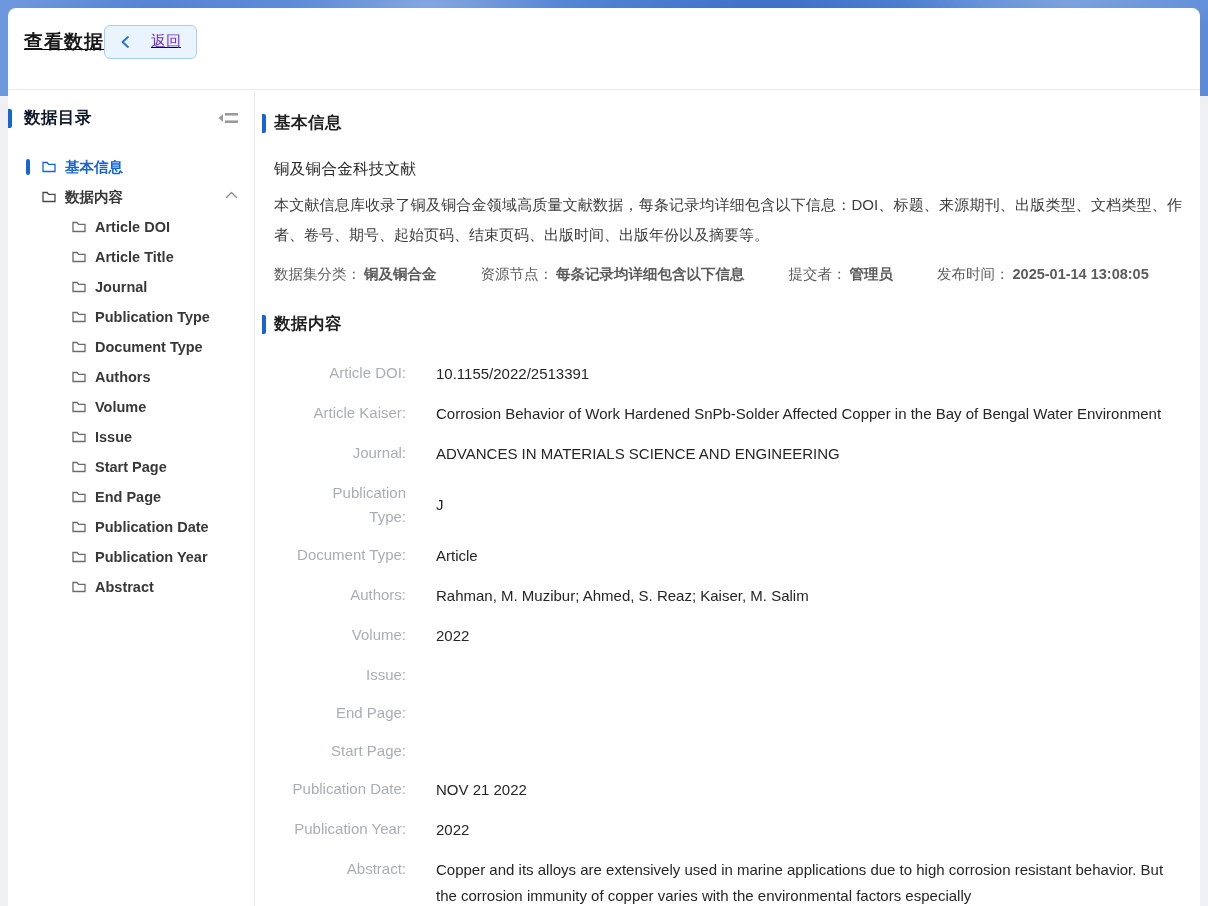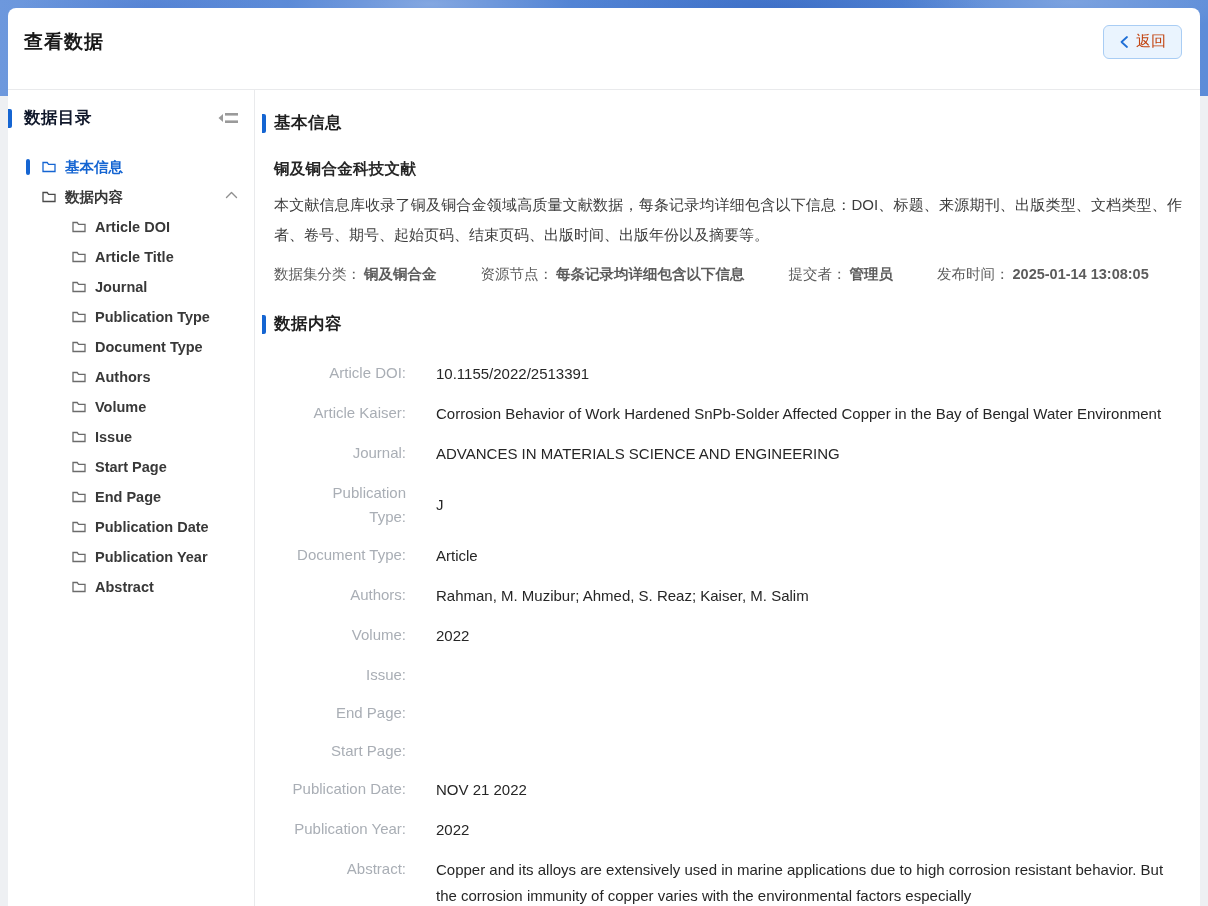"查看数据" .card-header { justify-content: space-between -> none; text-decoration: none -> underline }
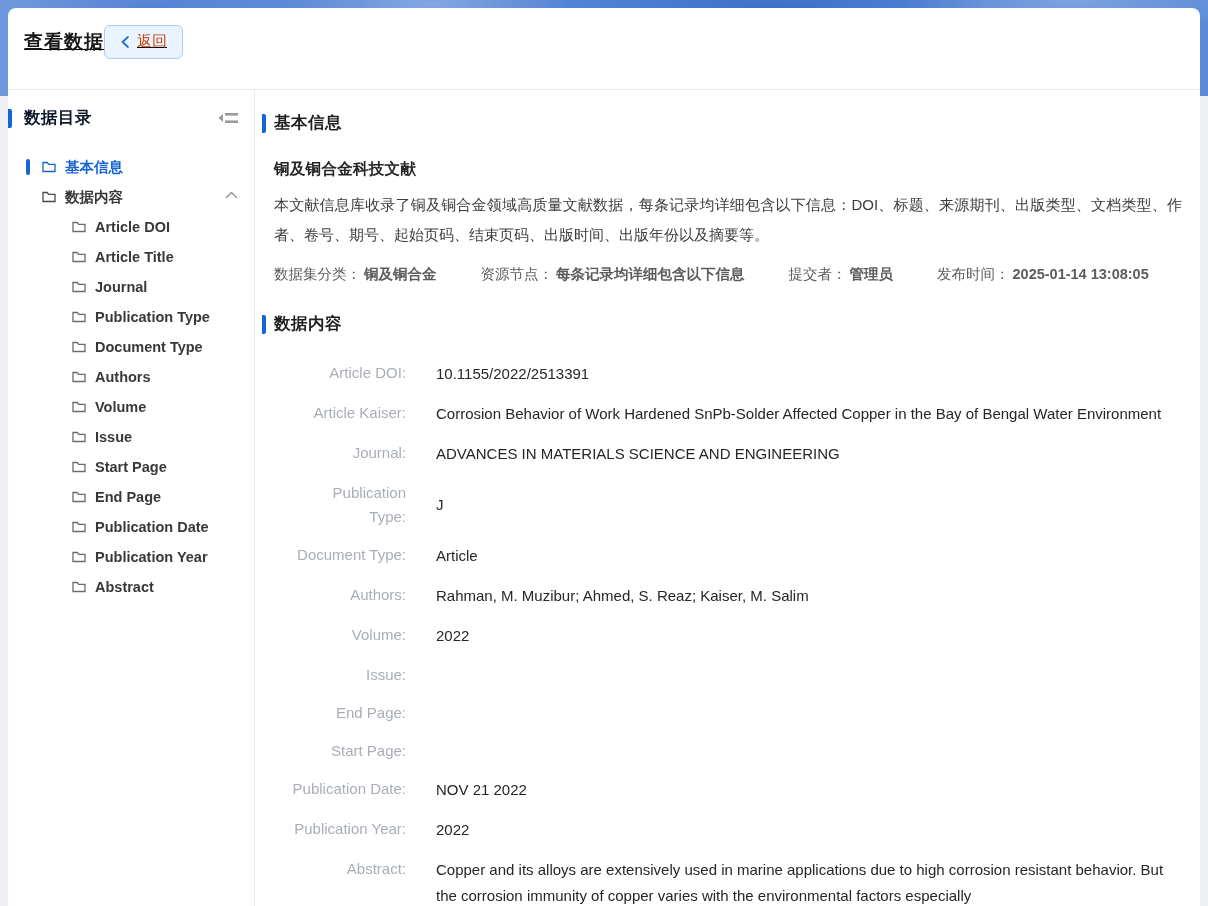"返回" .back-btn { color: #c2410c -> #6d28d9; gap: 7px -> 21px }
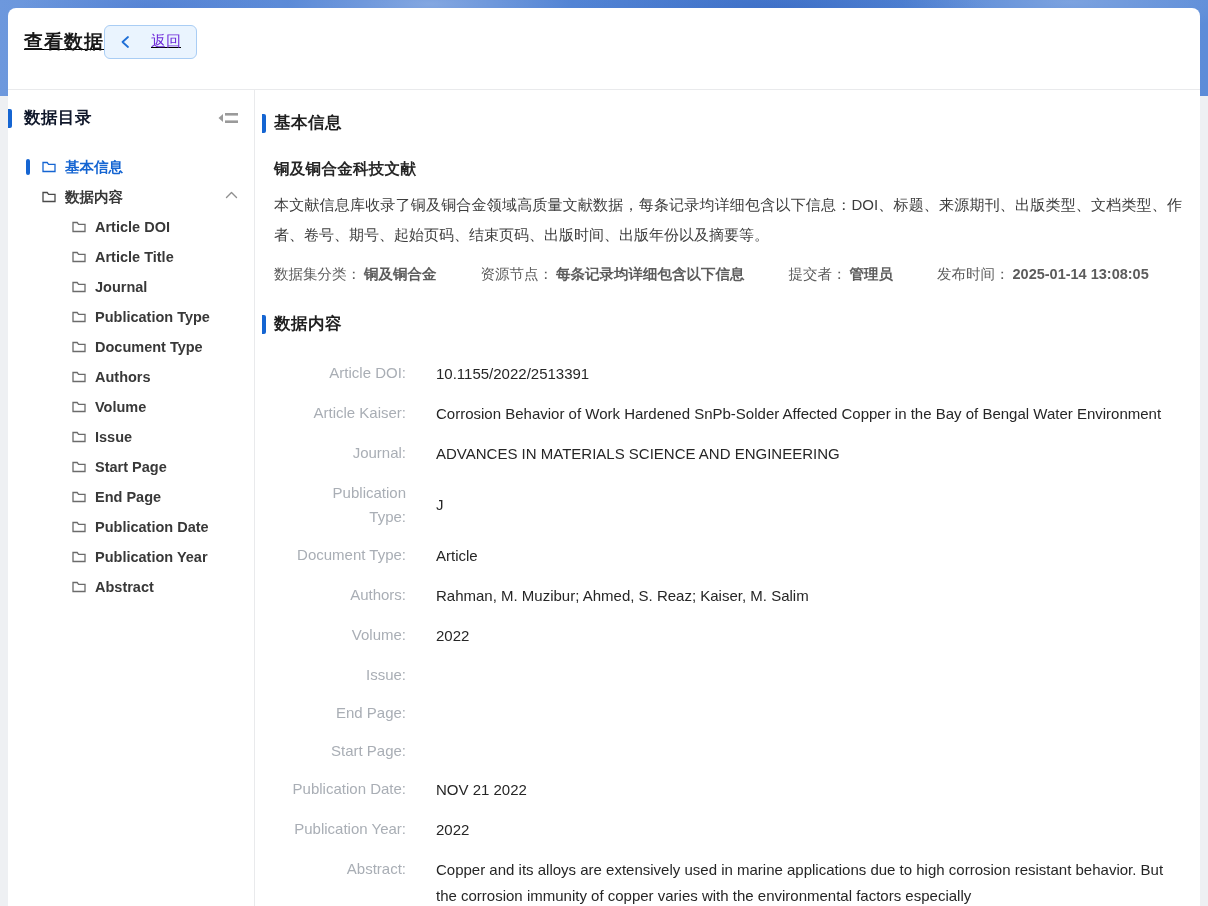"铜及铜合金科技文献" .dataset-title { font-weight: bold -> normal }
